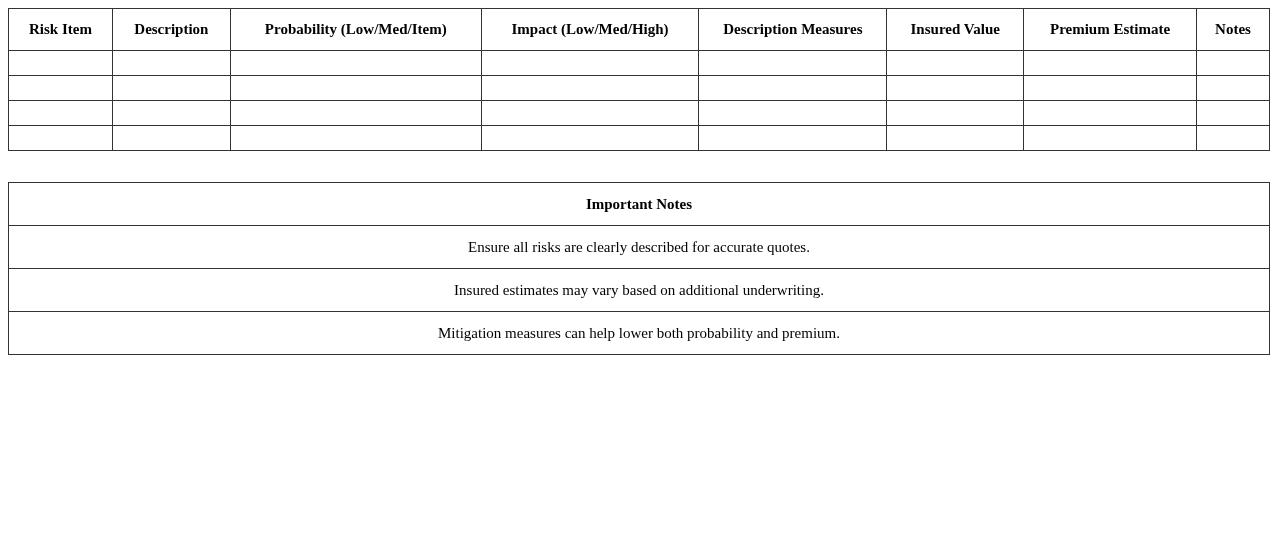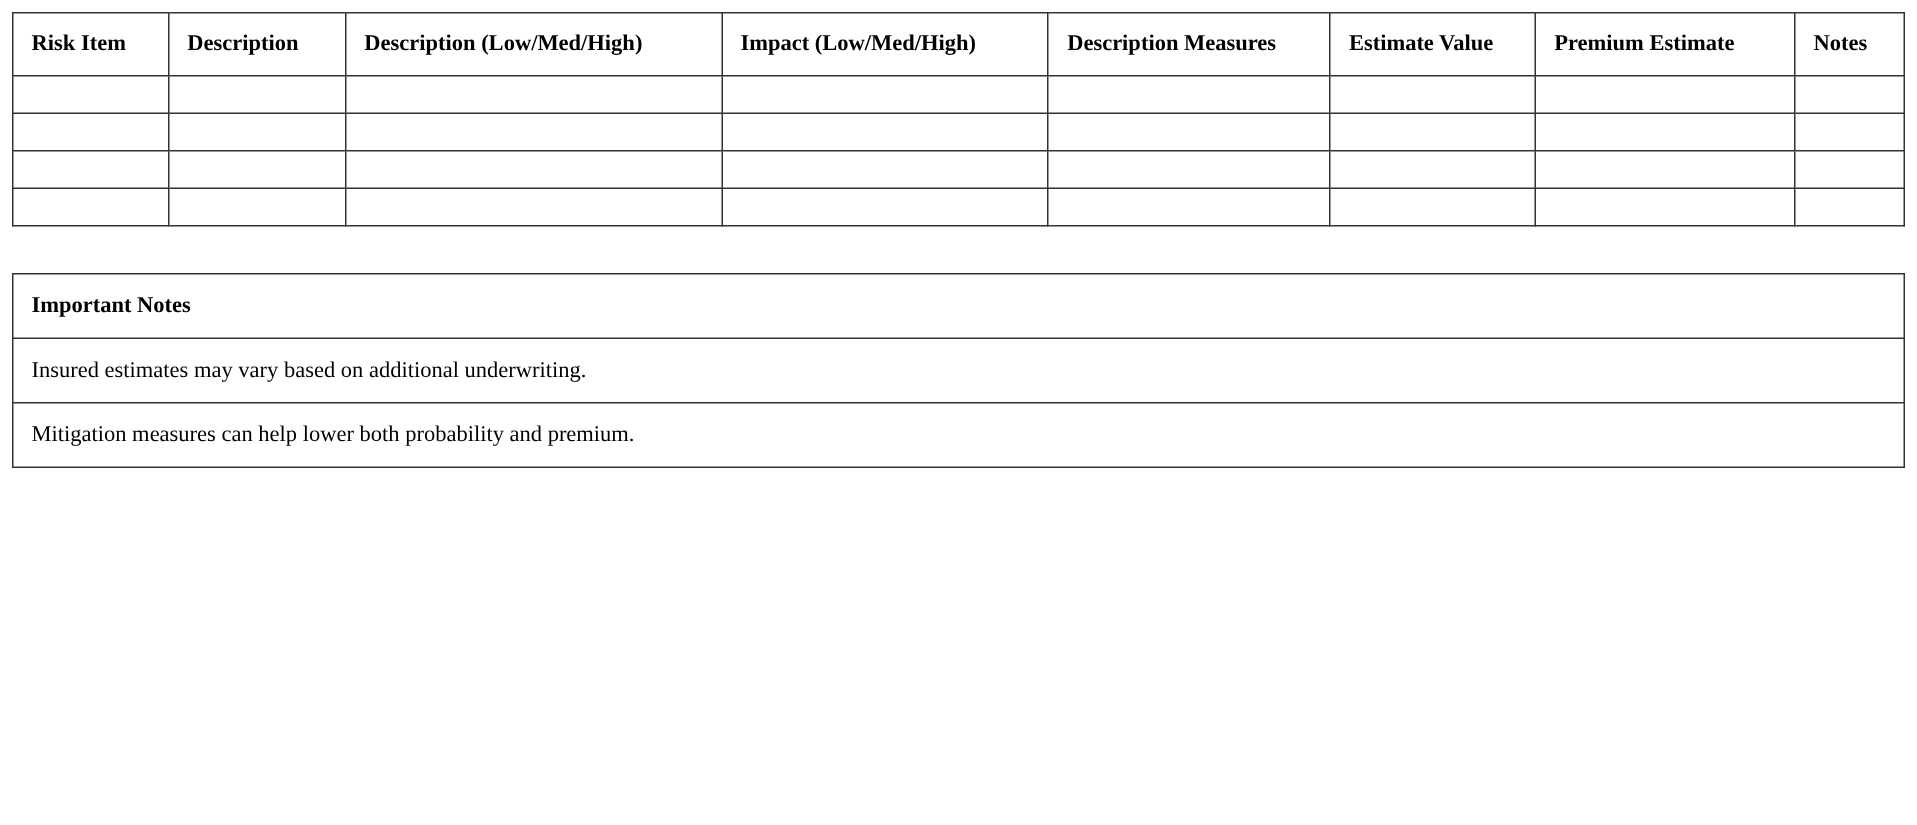"Risk Item" table td, table th { text-align: left -> center }
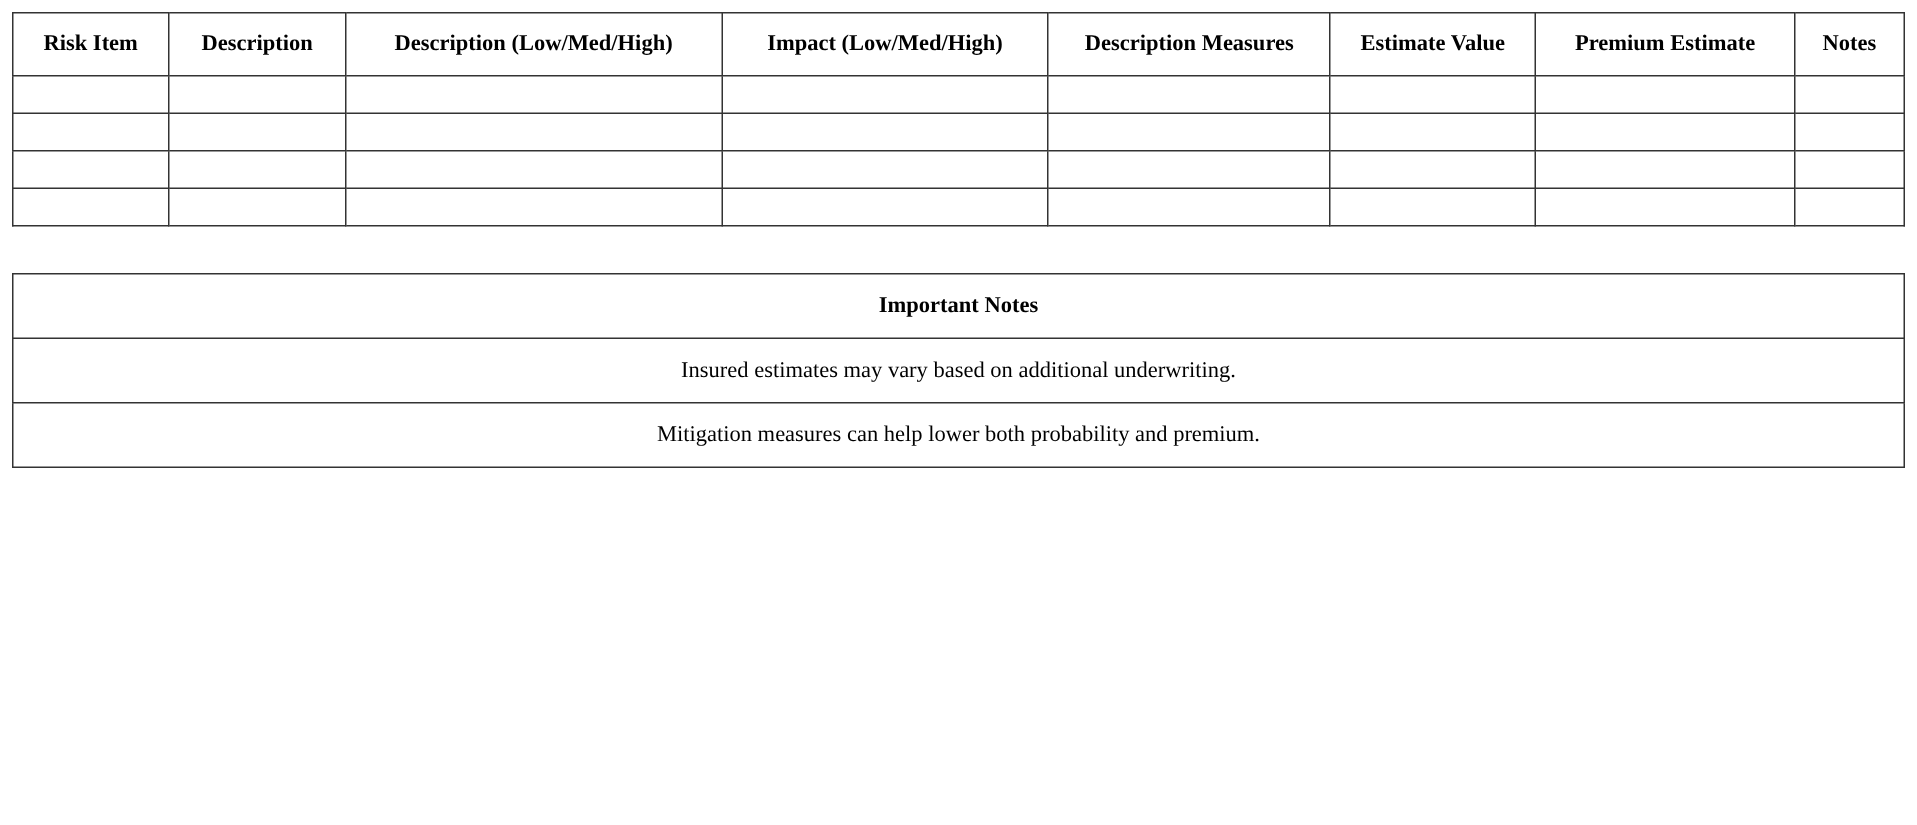"Description (Low/Med/High)" th { text: Description (Low/Med/High -> Probability (Low/Med/Item }
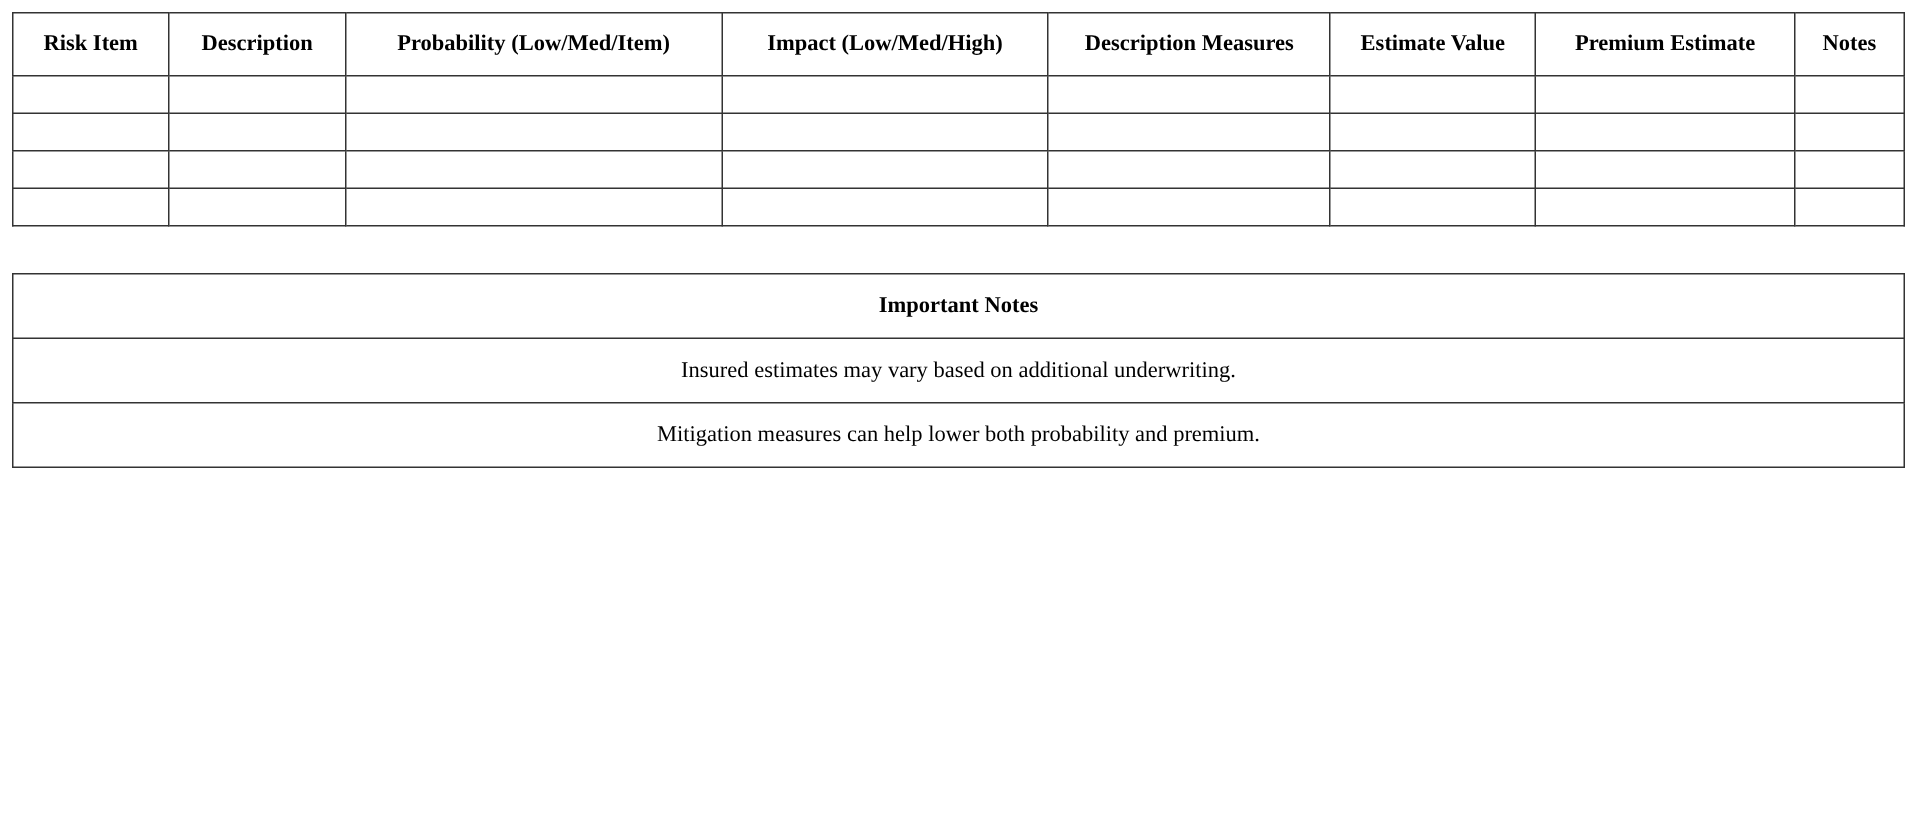"Estimate Value" th { text: Estimate -> Insured }
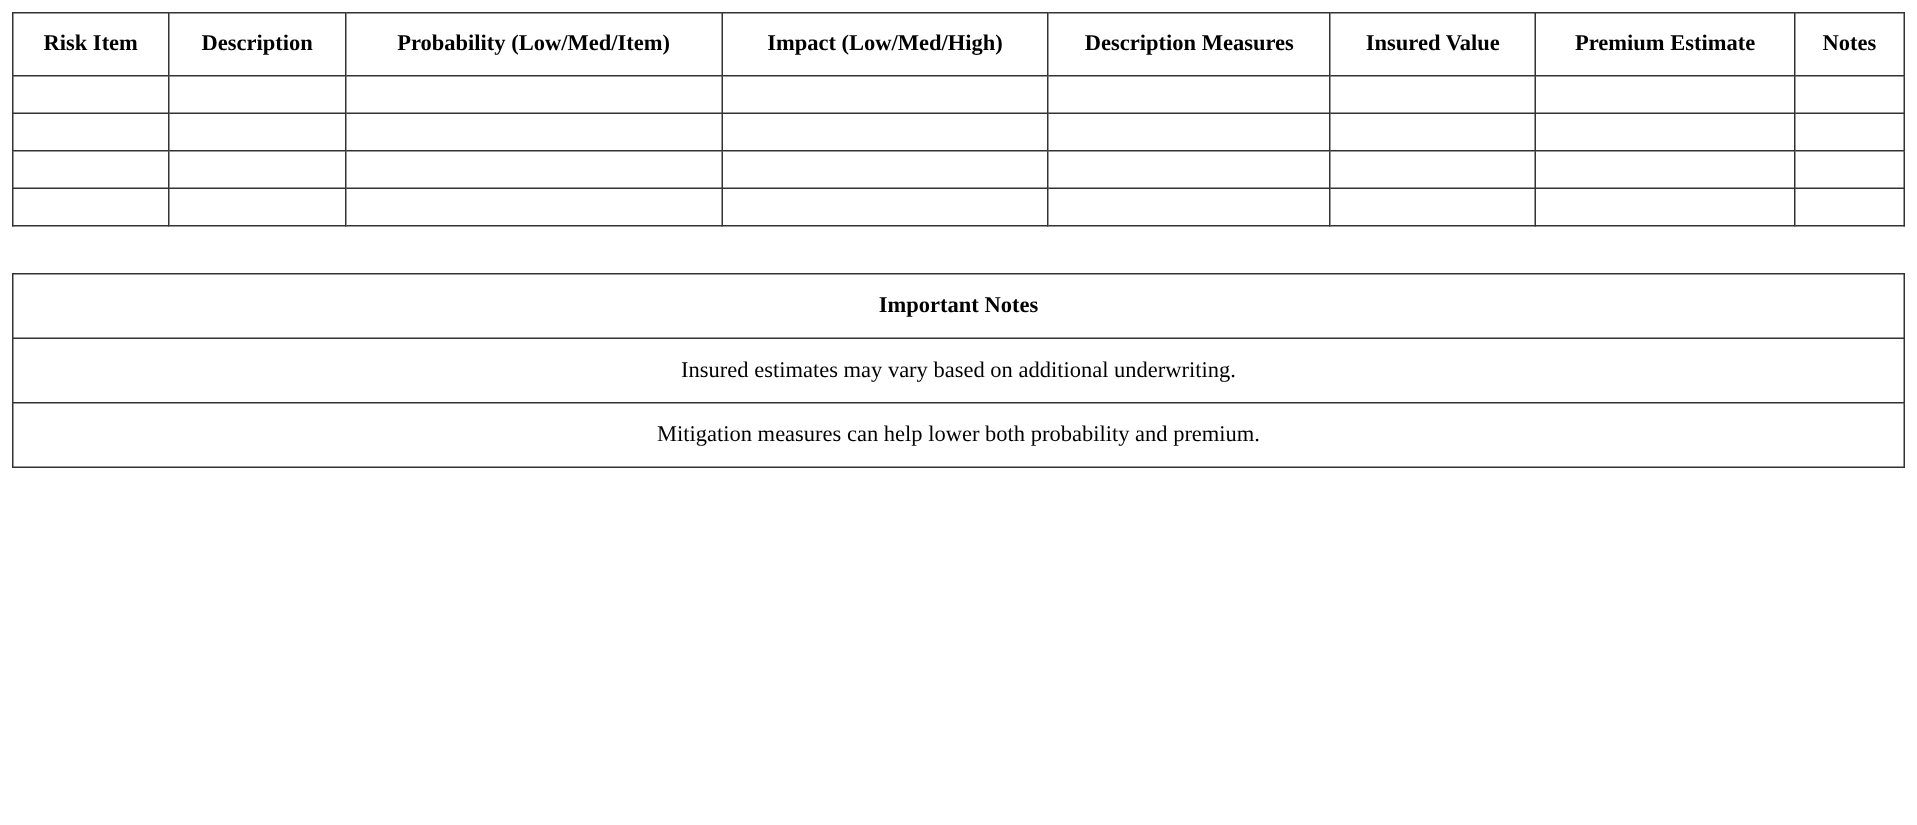"Ensure all risks are clearly" tr { html: none -> <tr> <td>Ensure all risks are clearly described for accurate quotes.</td> </tr> }
